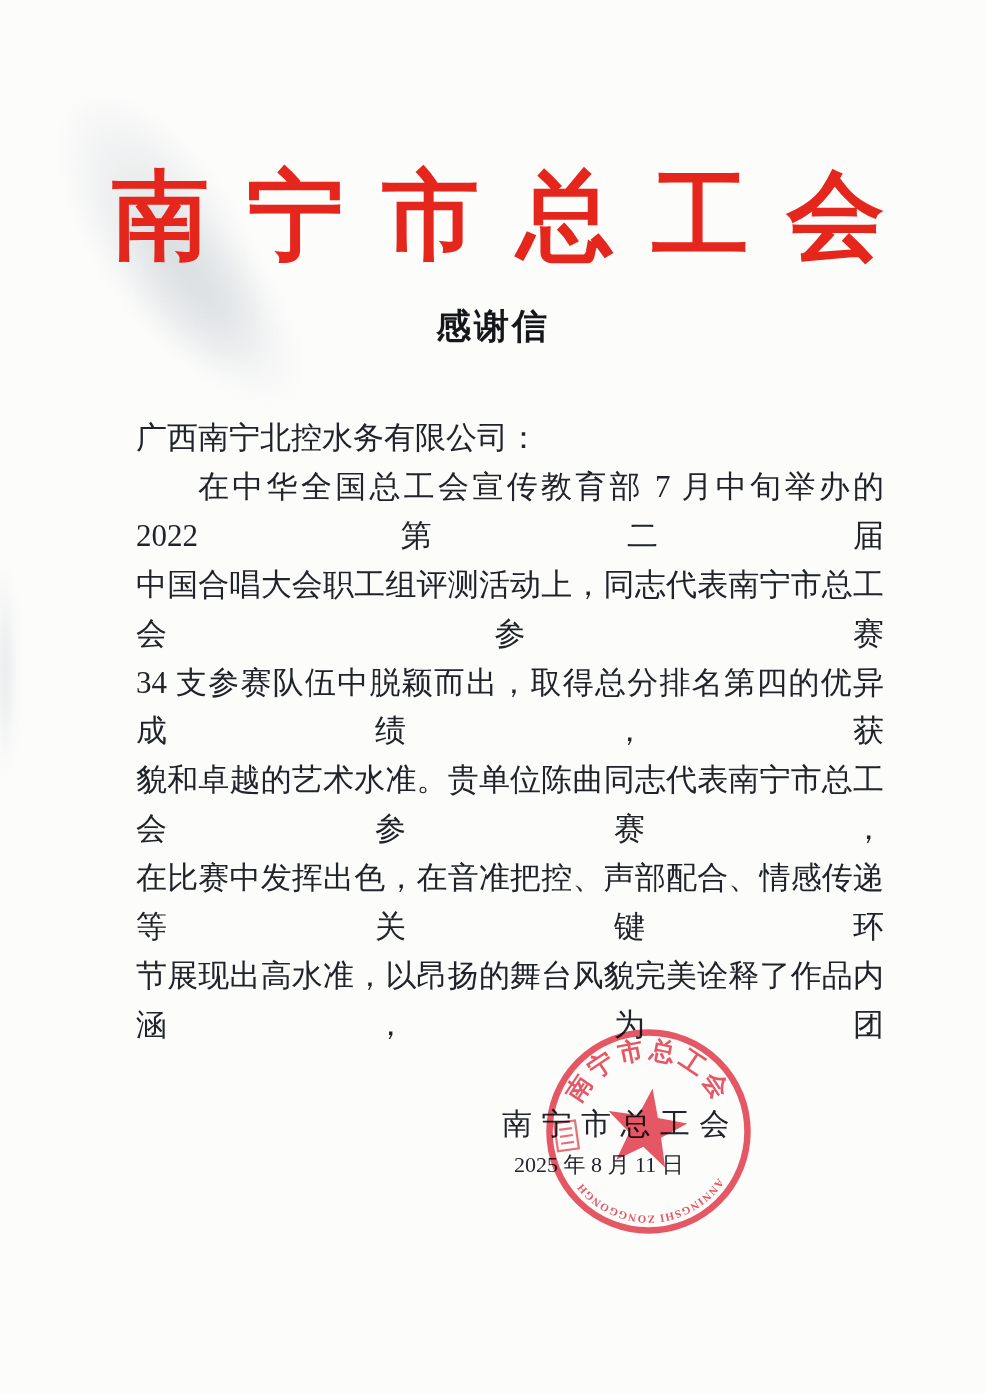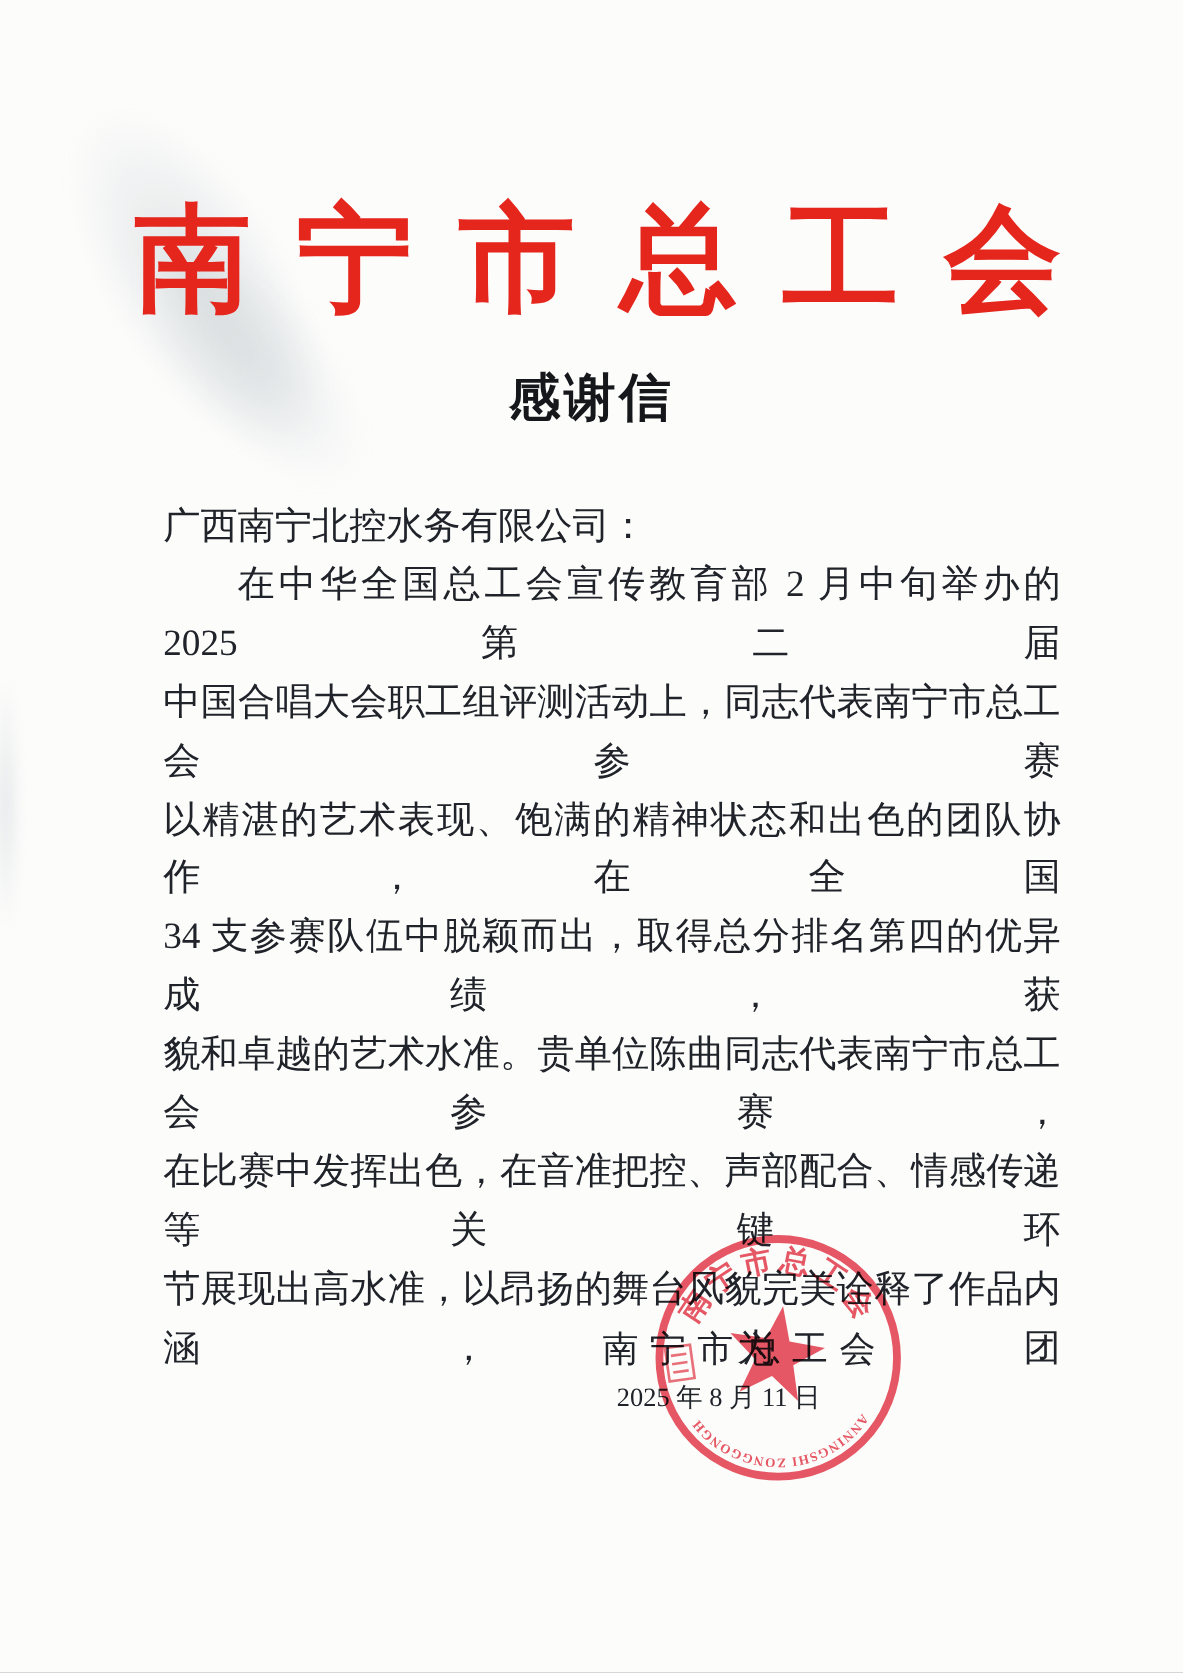"感谢信" .doc-title { font-size: 43px -> 35px }
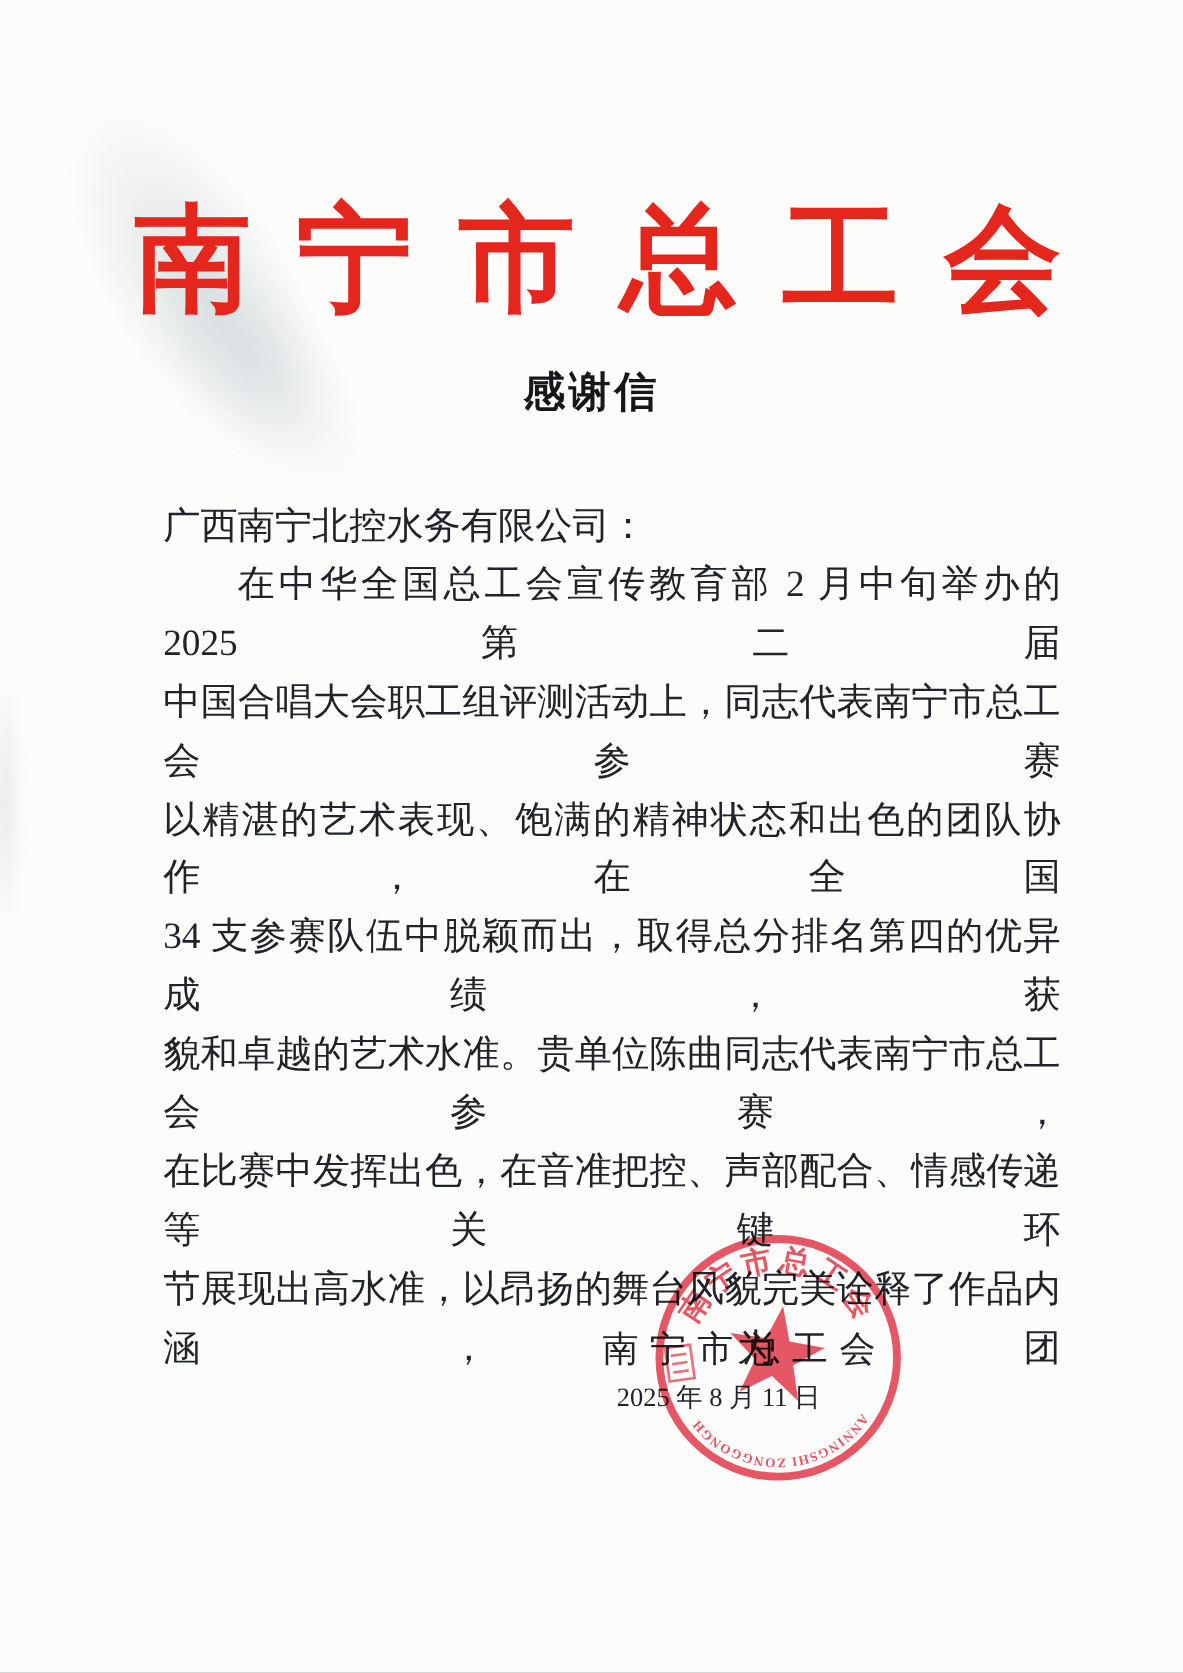"在中华全国总工会宣传教育部 2 月中旬举办的 2025 第二届" span.seg { text: 2 月中旬举办的 2025 -> 7 月中旬举办的 2022 }
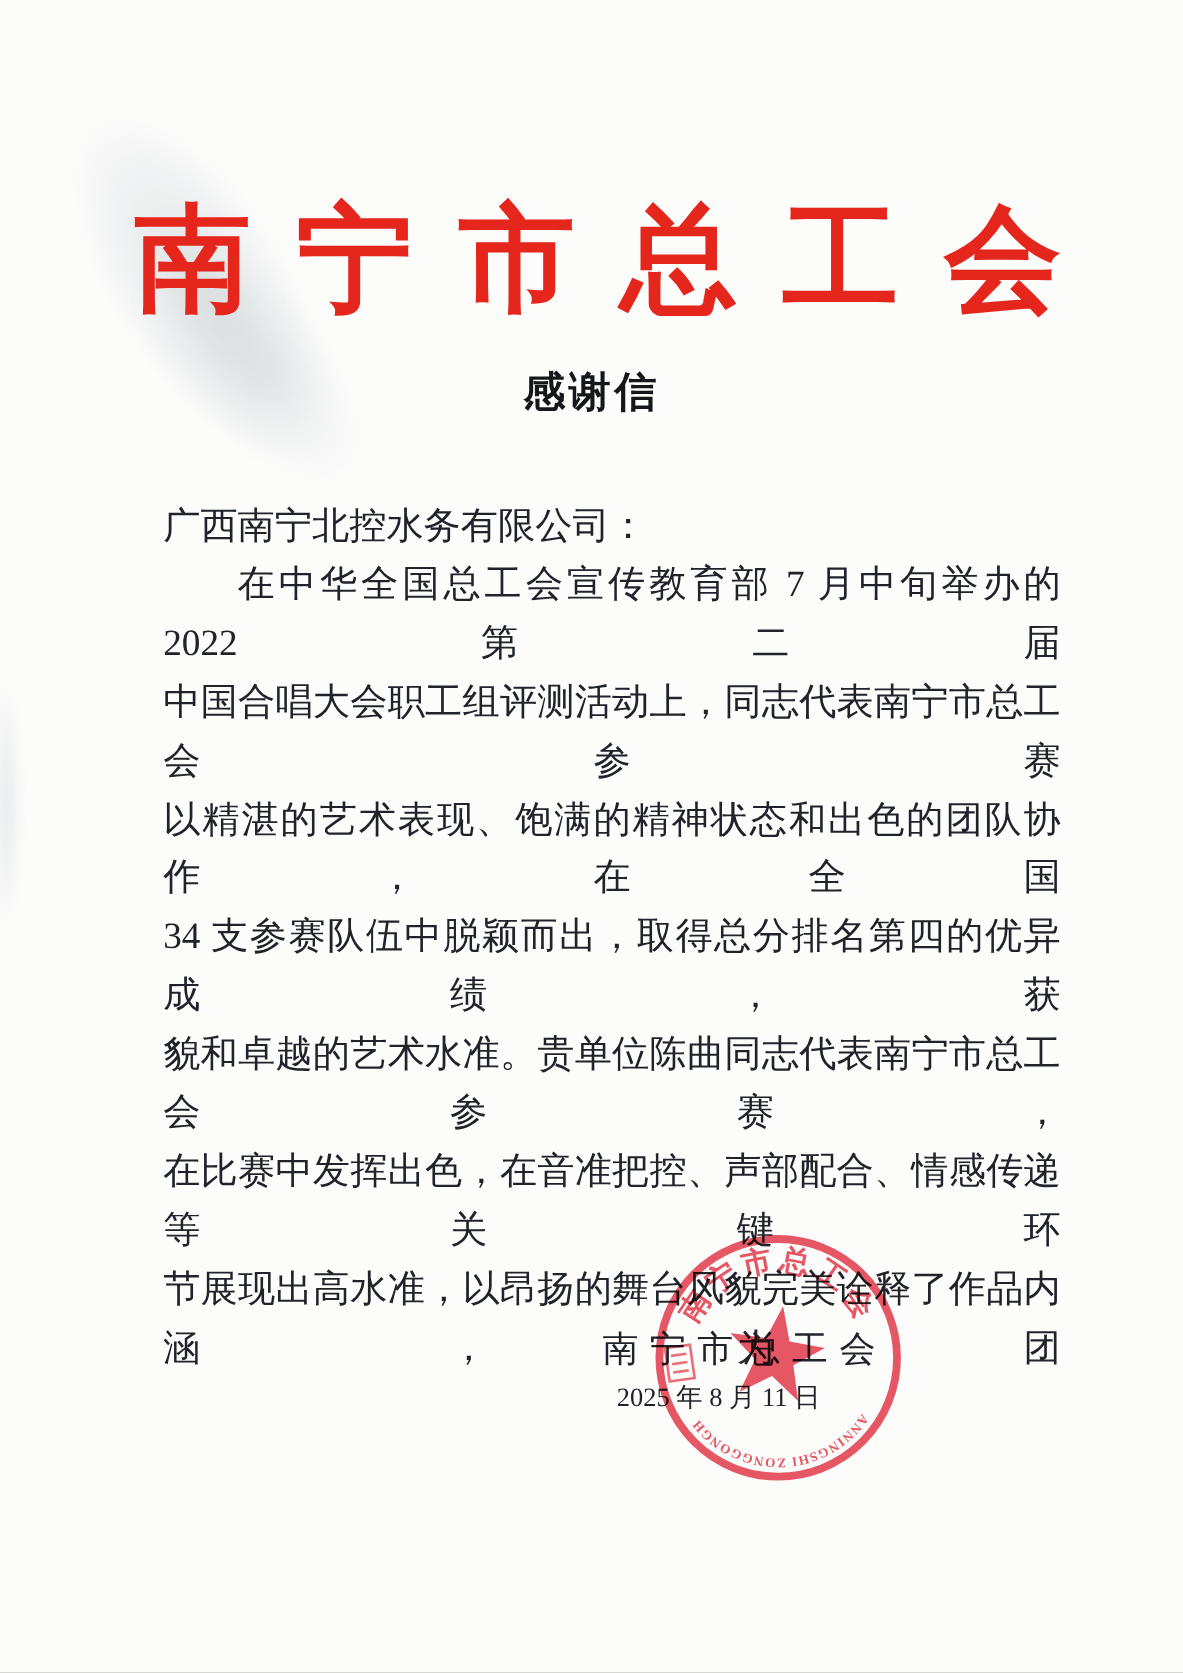"以精湛的艺术表现、饱满的精神状态和出色的团队协作，在全国" div.line { html: <div><span>以精湛的艺术表现、饱满的精神状态和出色的团队协作，在全国</span></div> -> none }
